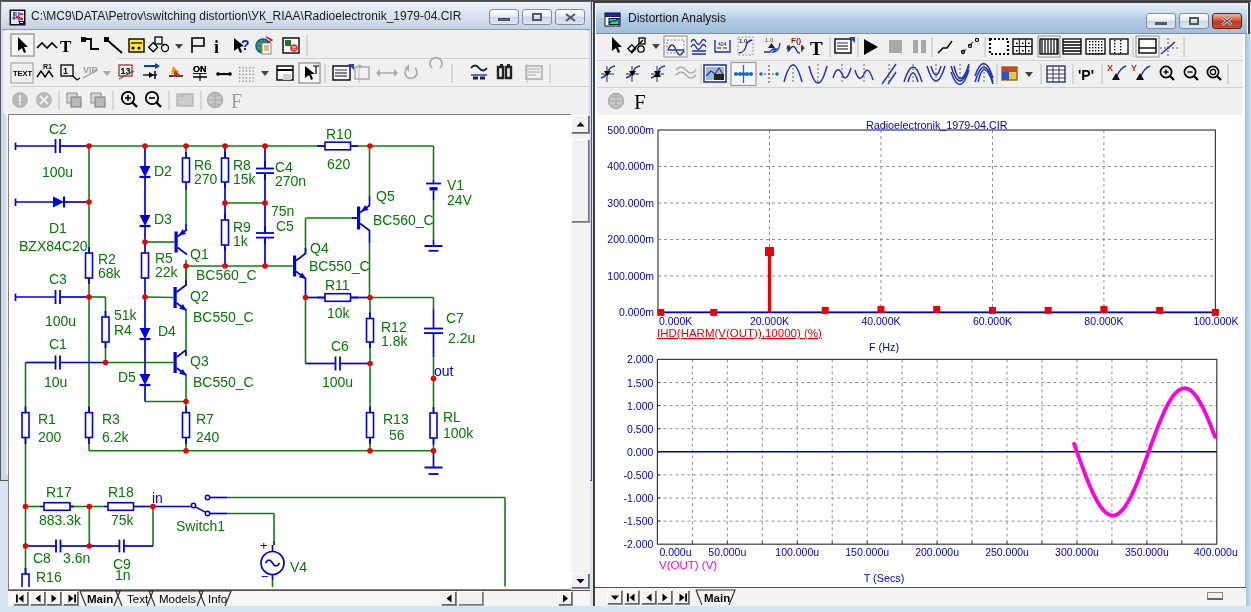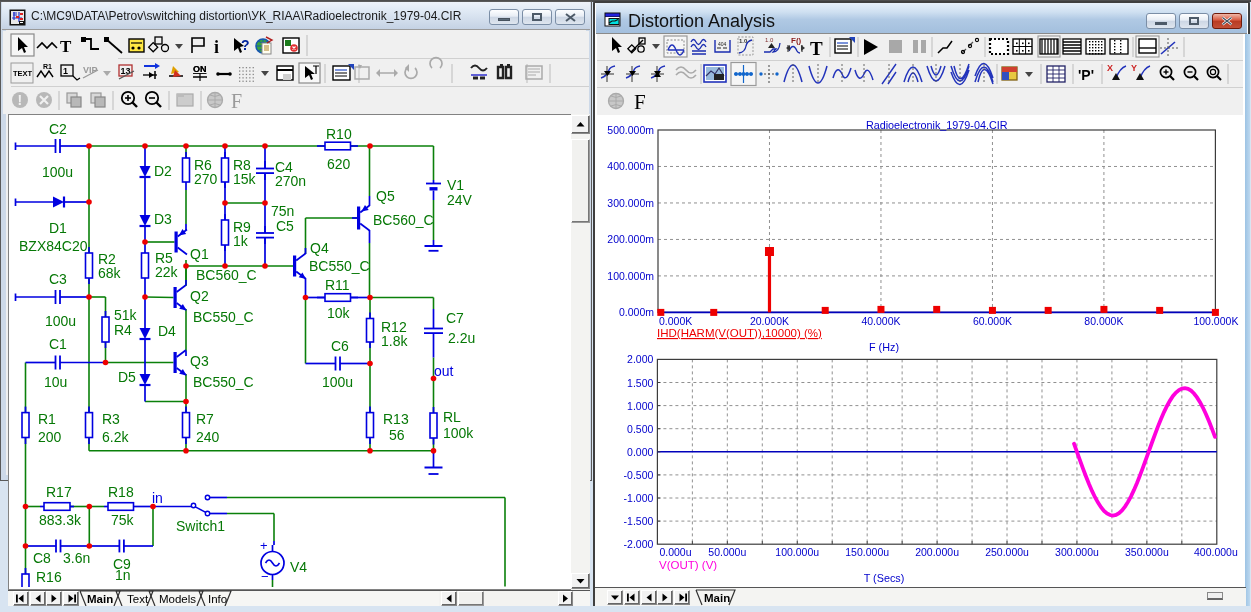"Distortion Analysis" div { font-size: 18px -> 12px }
